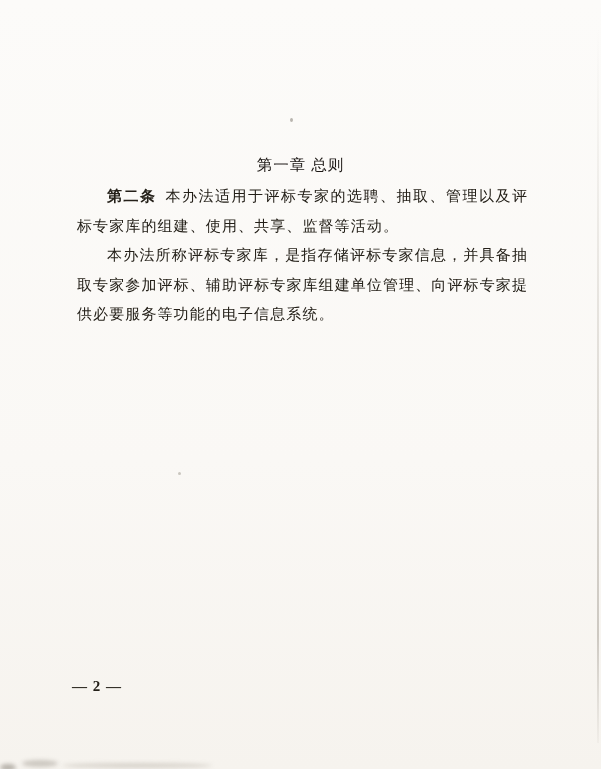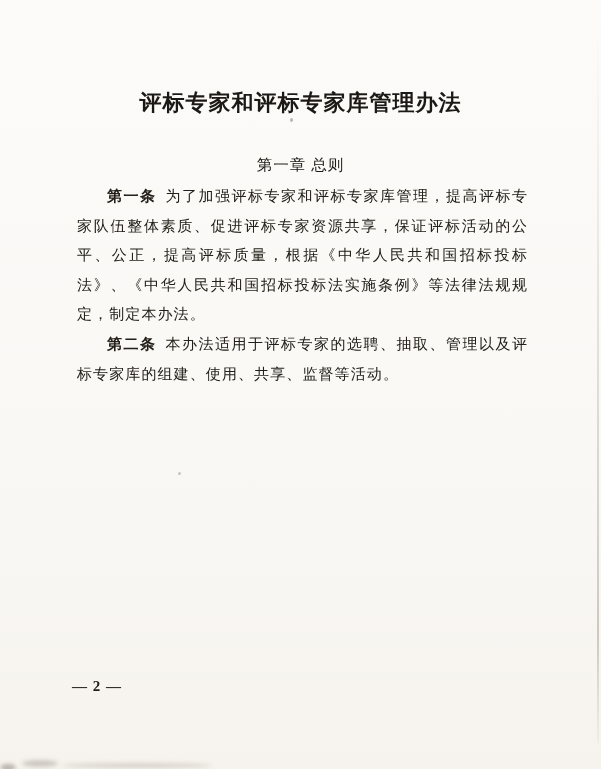"评标专家和评标专家库管理办法" h1.doc-title { html: <h1>评标专家和评标专家库管理办法</h1> -> none }
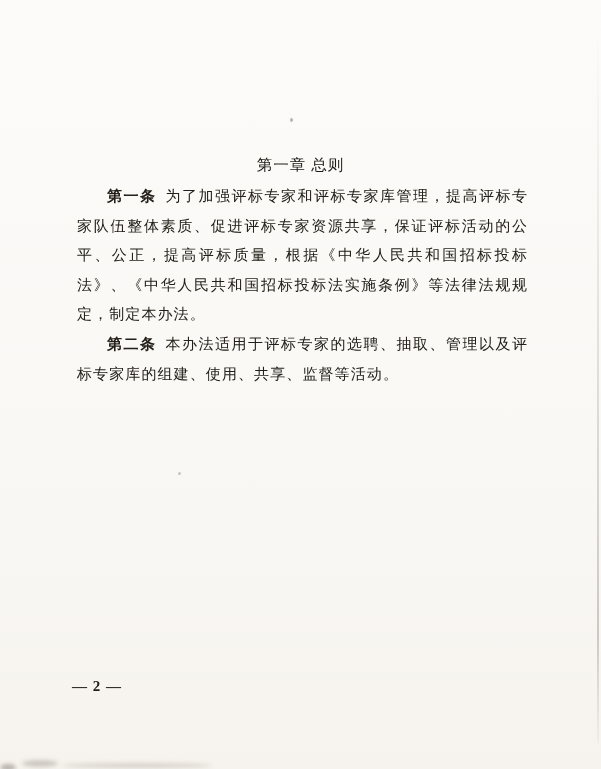"第一条" p { html: <p><span>第一条</span><span>为了加强评标专家和评标专家库管理，提高评标专家队伍整体素质、促进评标专家资源共享，保证评标活动的公平、公正，提高评标质量，根据《中华人民共和国招标投标法》、《中华人民共和国招标投标法实施条例》等法律法规规定，制定本办法。</span></p> -> none }
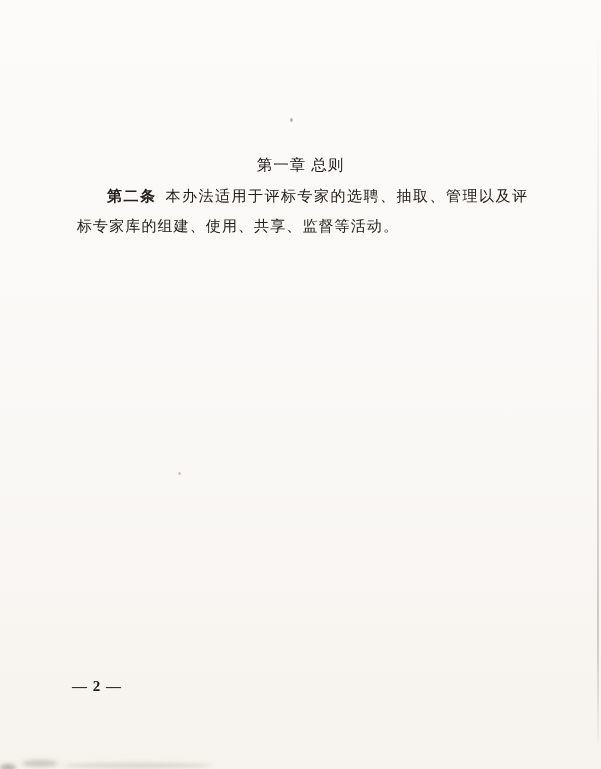"本办法所称评标专家库，是指存储评标专家信息，并具备抽取专家参加评标、辅助评标专家" p { html: none -> <p><span>本办法所称评标专家库，是指存储评标专家信息，并具备抽取专家参加评标、辅助评标专家库组建单位管理、向评标专家提供必要服务等功能的电子信息系统。</span></p> }
